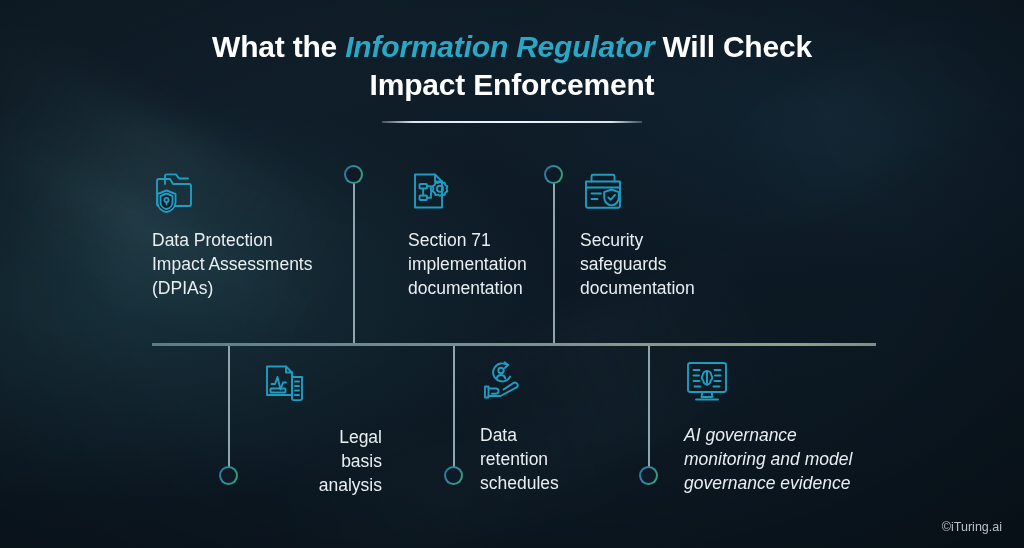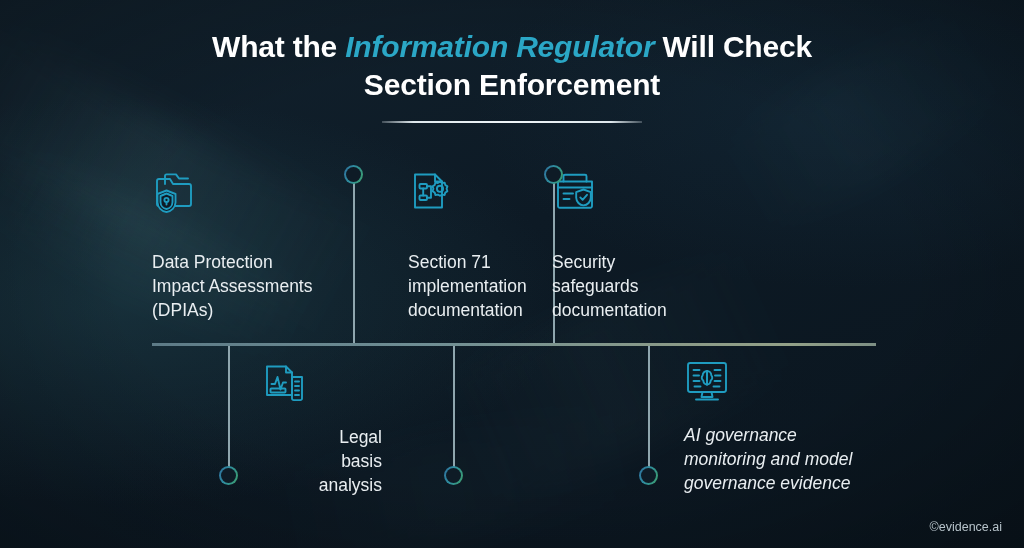"Section Enforcement" div.title-line { text: Section -> Impact }
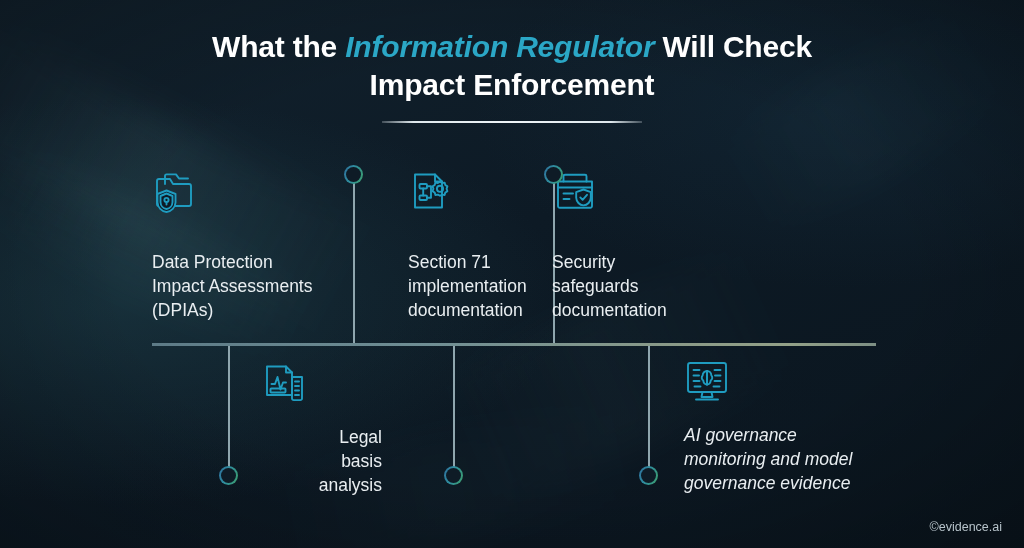"Data Protection" .item-label { margin-top: 36px -> 14px }
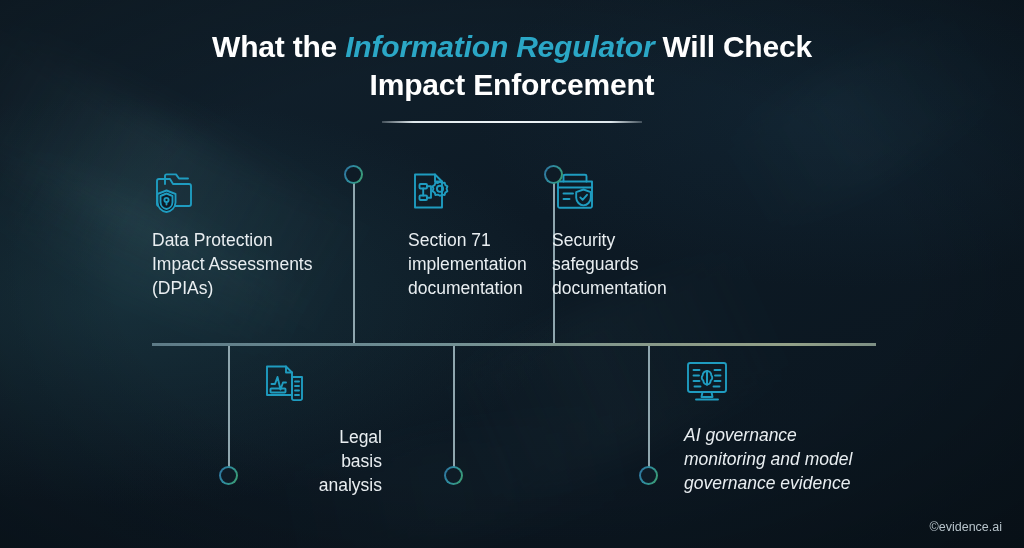"Security" div.item { left: 552px -> 580px }
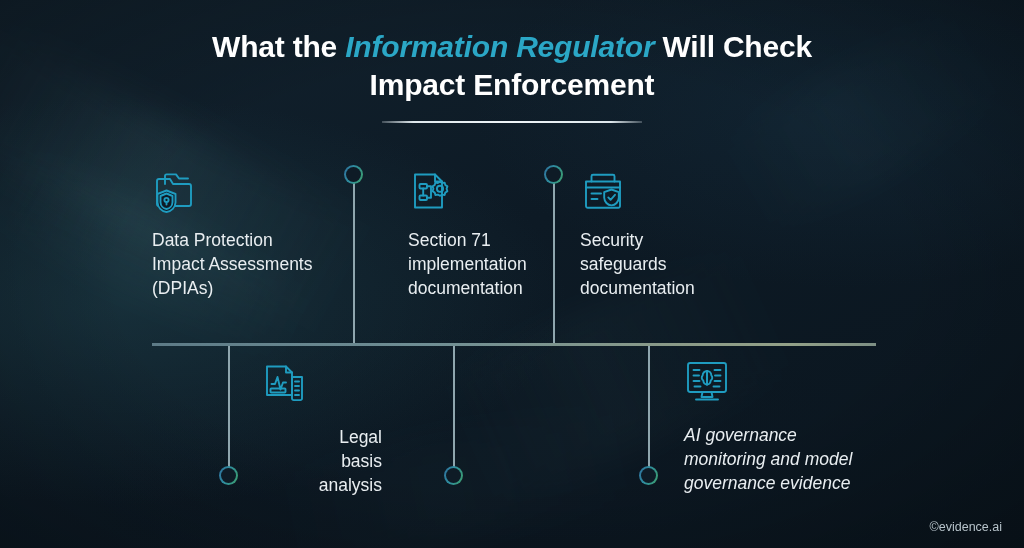"Data" div.item { html: none -> <div> <span> <svg> <path></path> <path></path> <circle></circle> <path></path> <path></path> <path></path> <path></path> </svg> </span> <div>Data retention schedules</div> </div> }
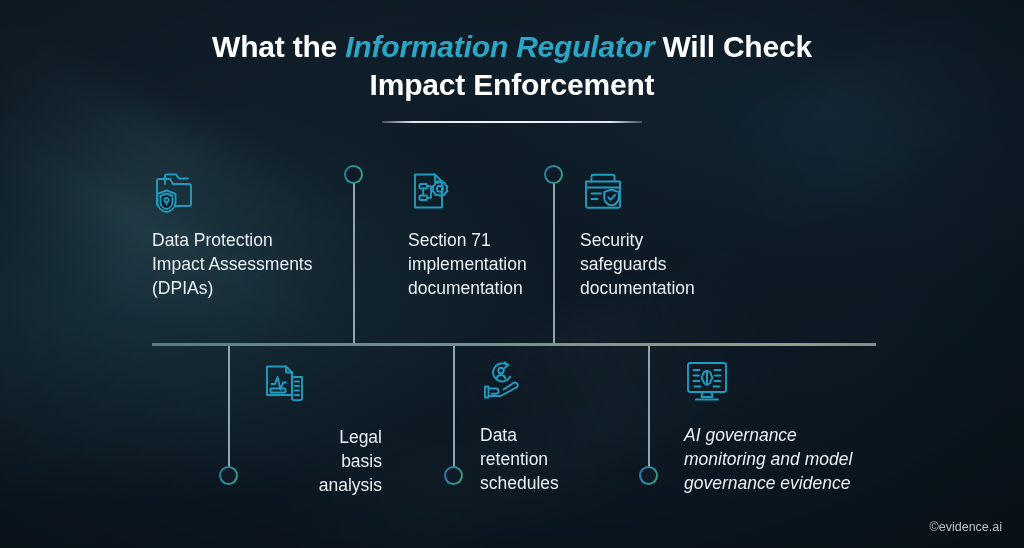"©evidence.ai" div { text: evidence.ai -> iTuring.ai }
